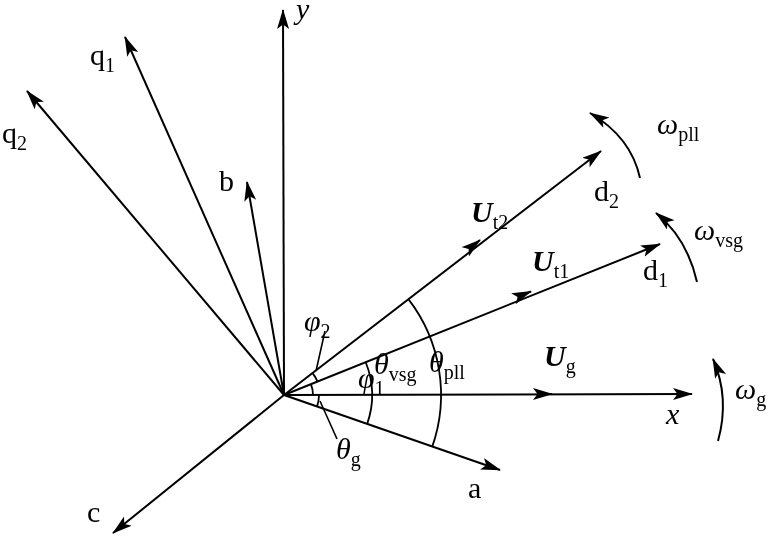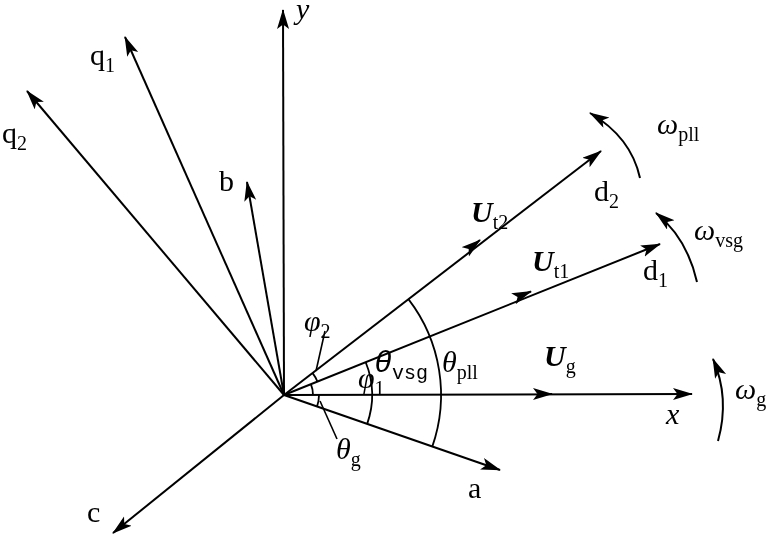"θvsg" div.lbl { font-family: Liberation Mono, monospace -> none }
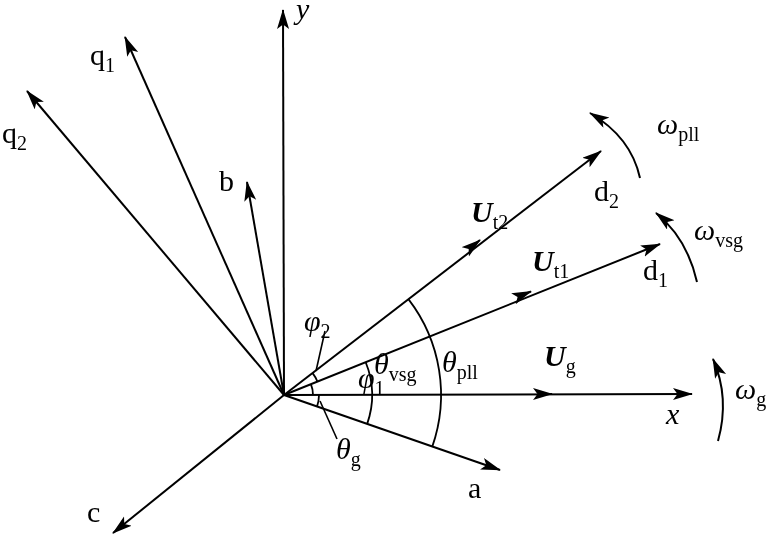"θpll" div.lbl { left: 442px -> 429px }
